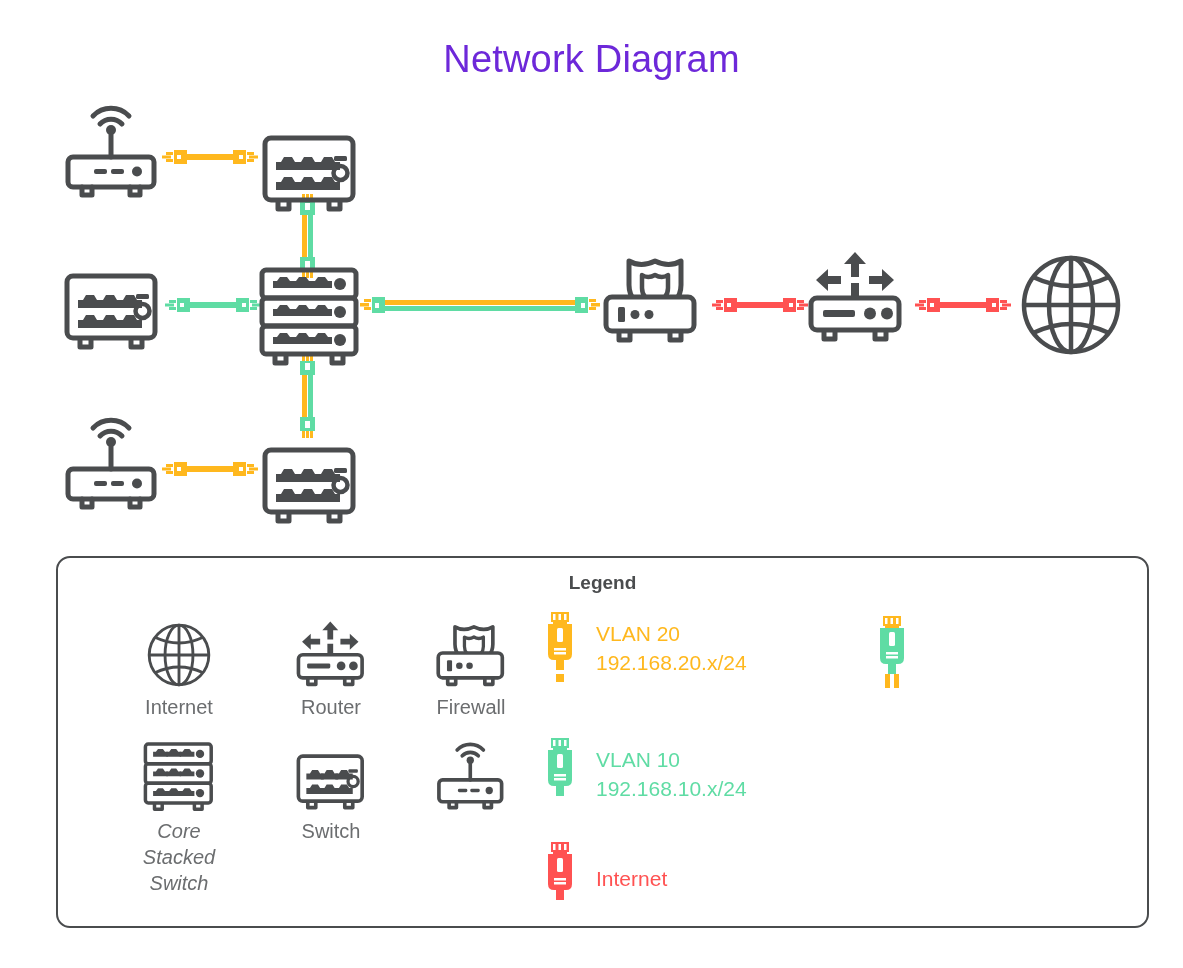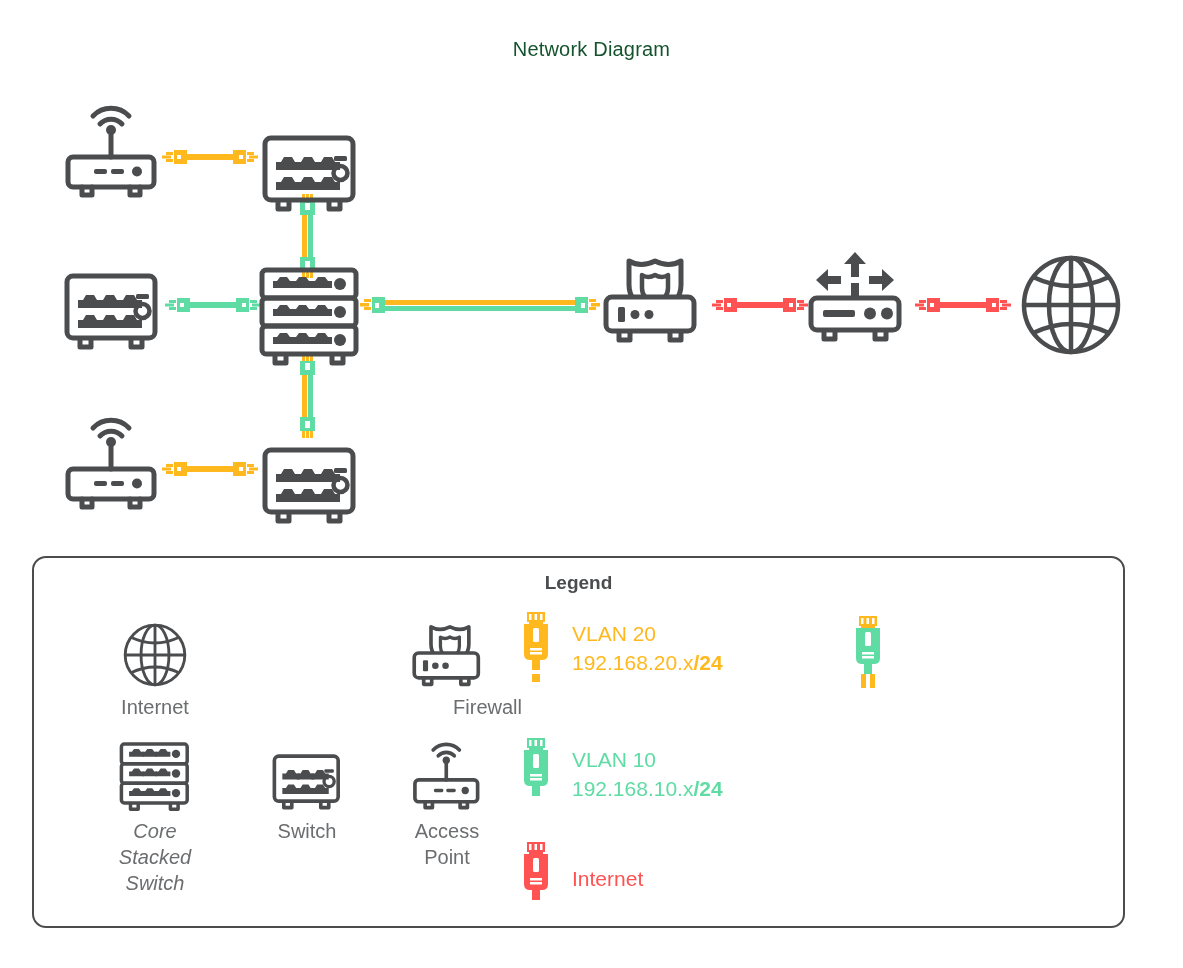"Network Diagram" #title { color: #14532d -> #6d28d9; font-size: 20px -> 38px }
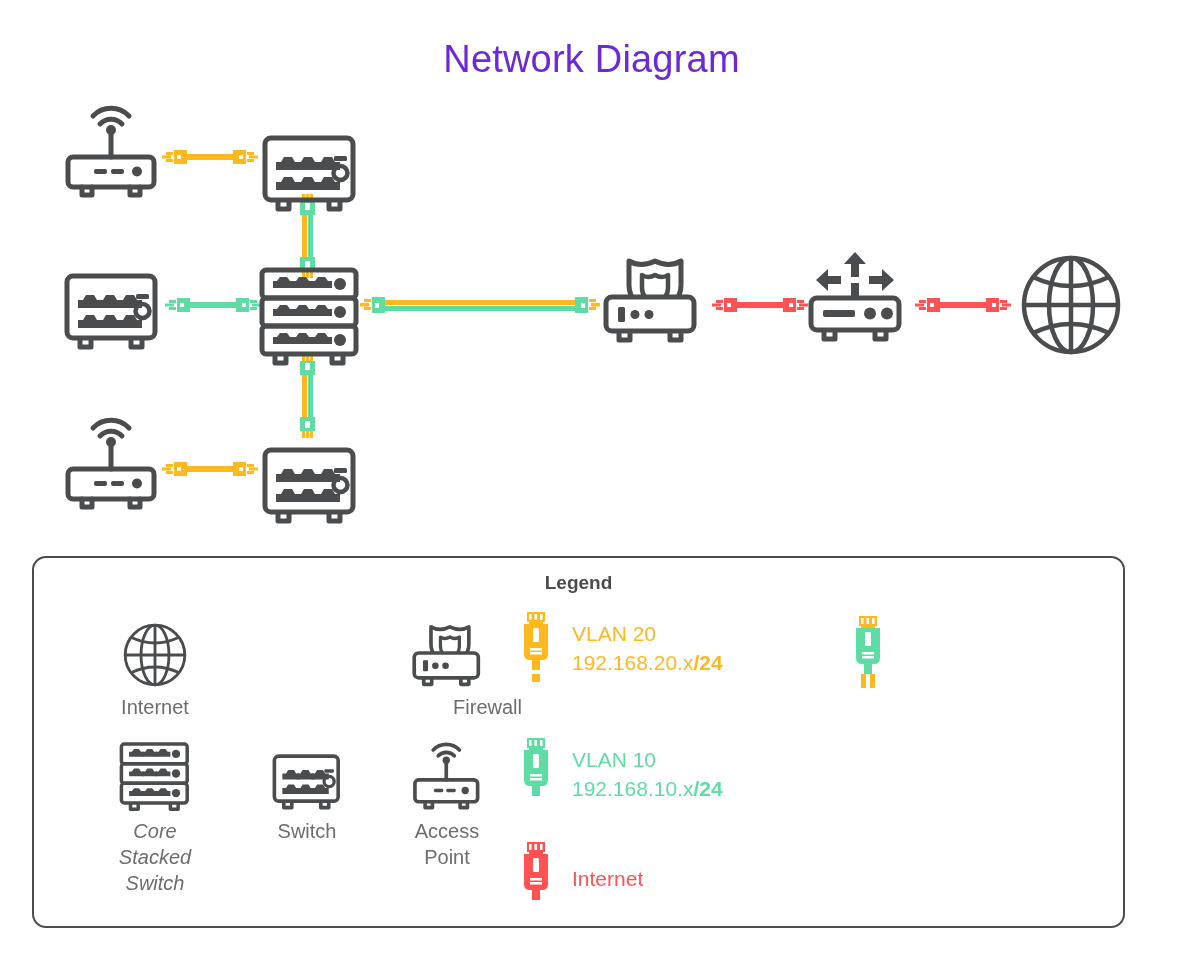"Legend" #legend { left: 32px -> 56px }
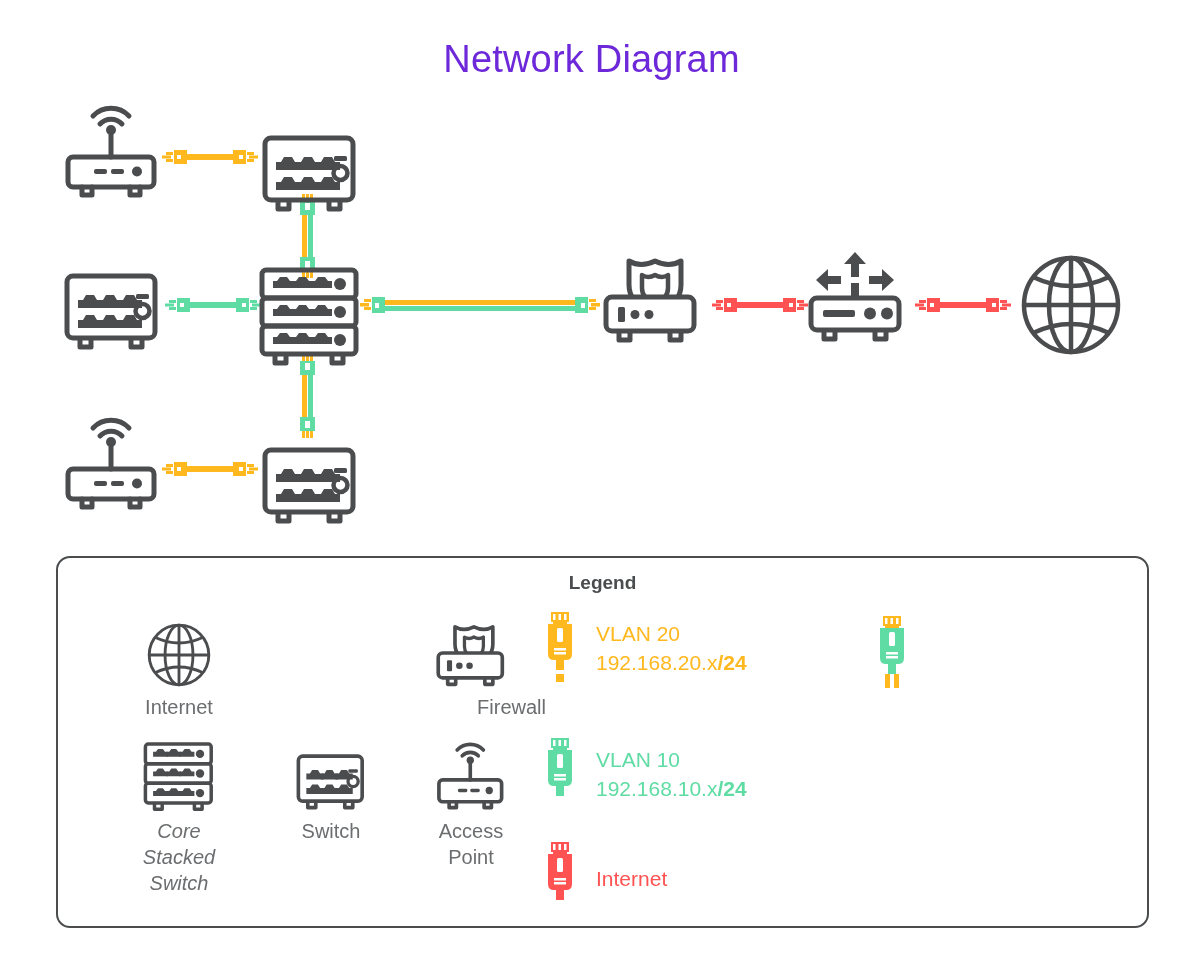"/24" .bold { font-weight: bold -> normal }
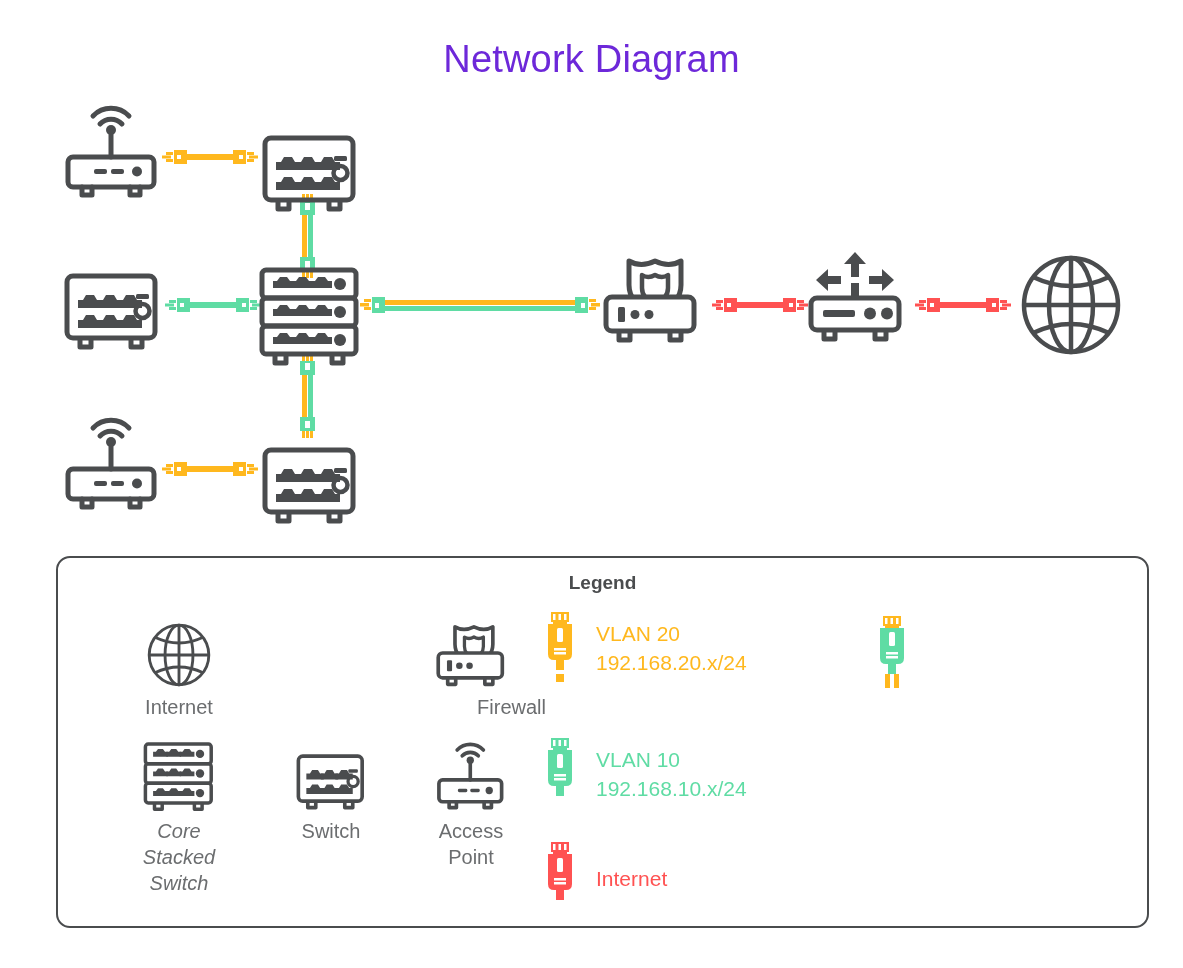"Router" div.dev-col { html: none -> <div> <div> <svg> <use></use> </svg> </div> <div>Router</div> </div> }
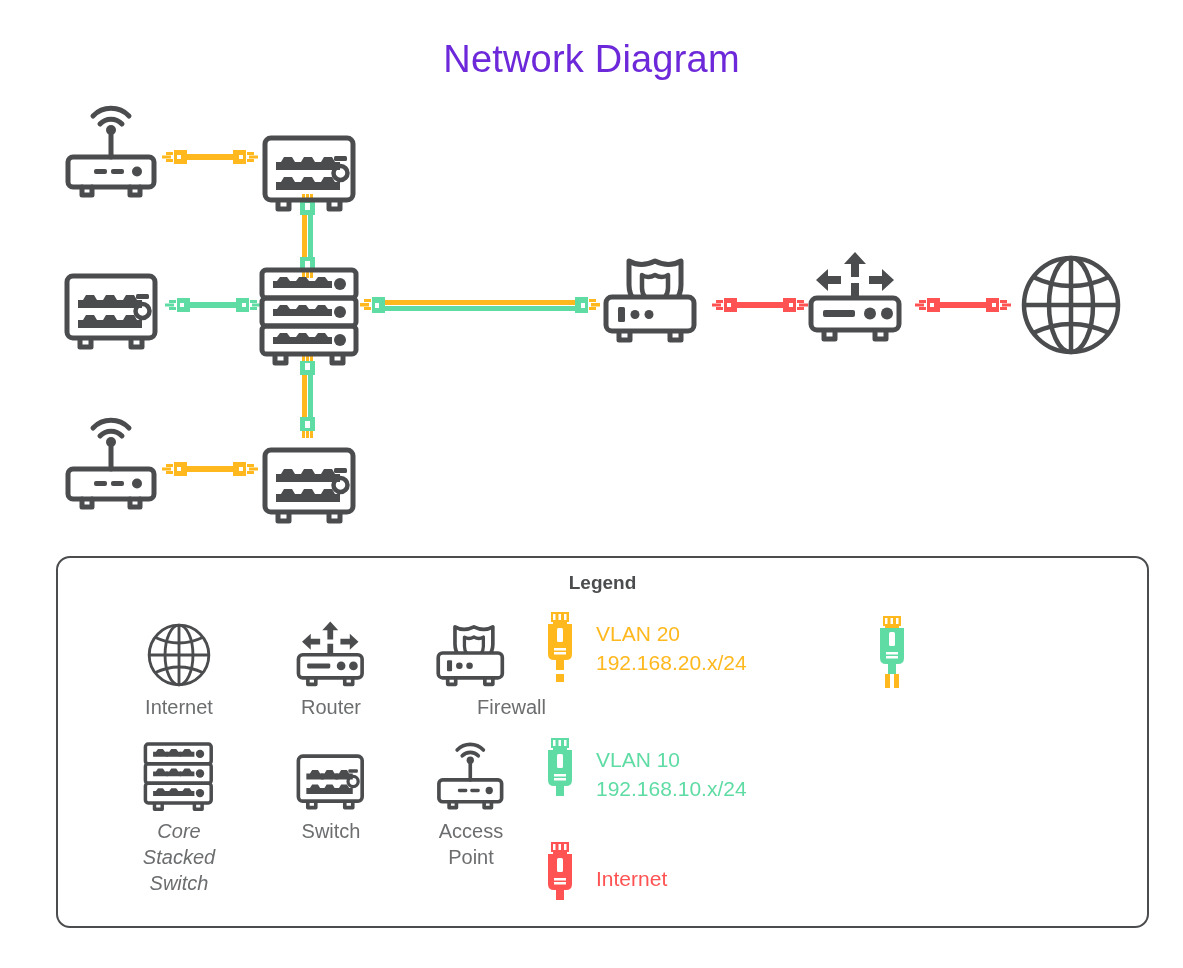"Firewall" div.dev-col { text-align: right -> none }
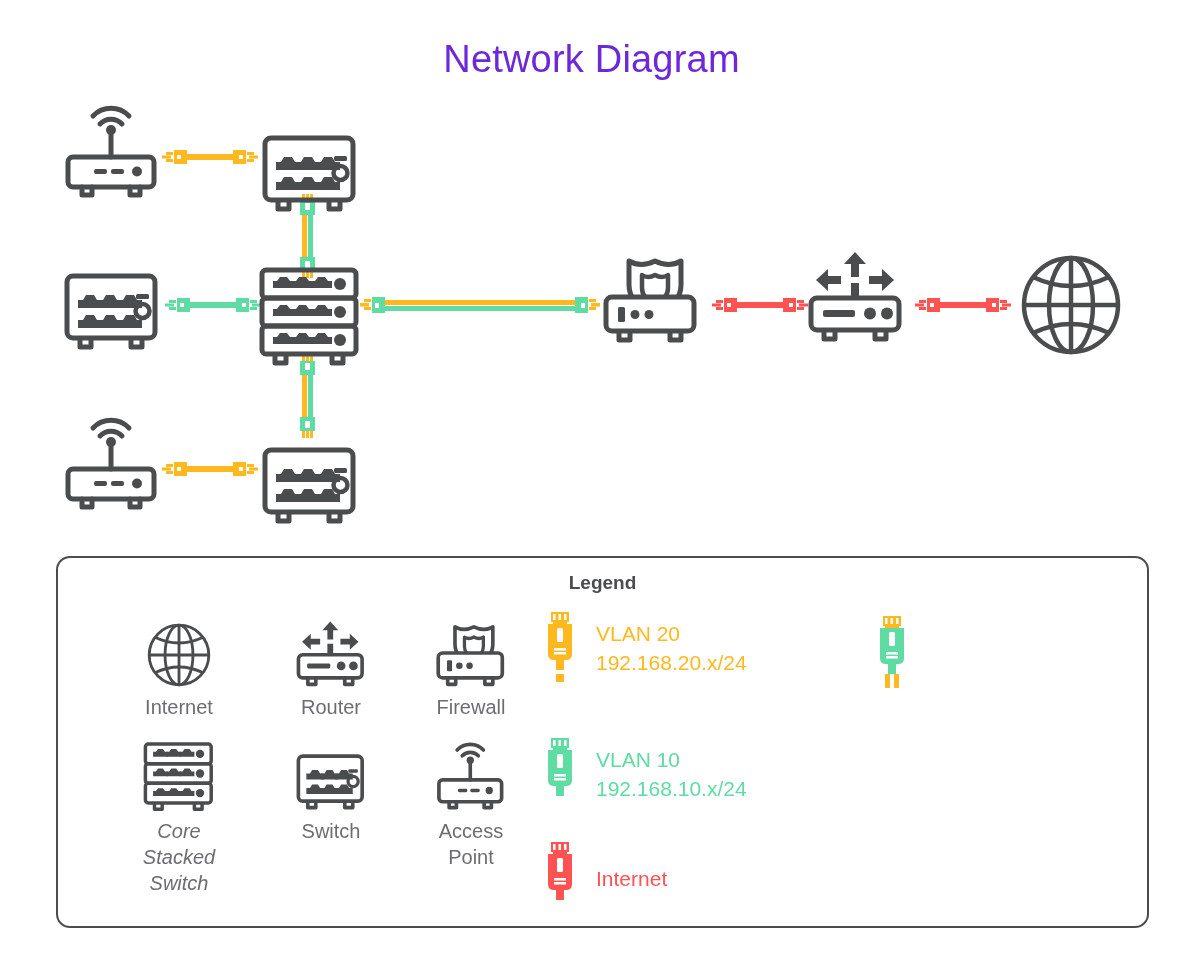"Access" div.dev-lbl { html: <div>Access Point</div> -> none }
